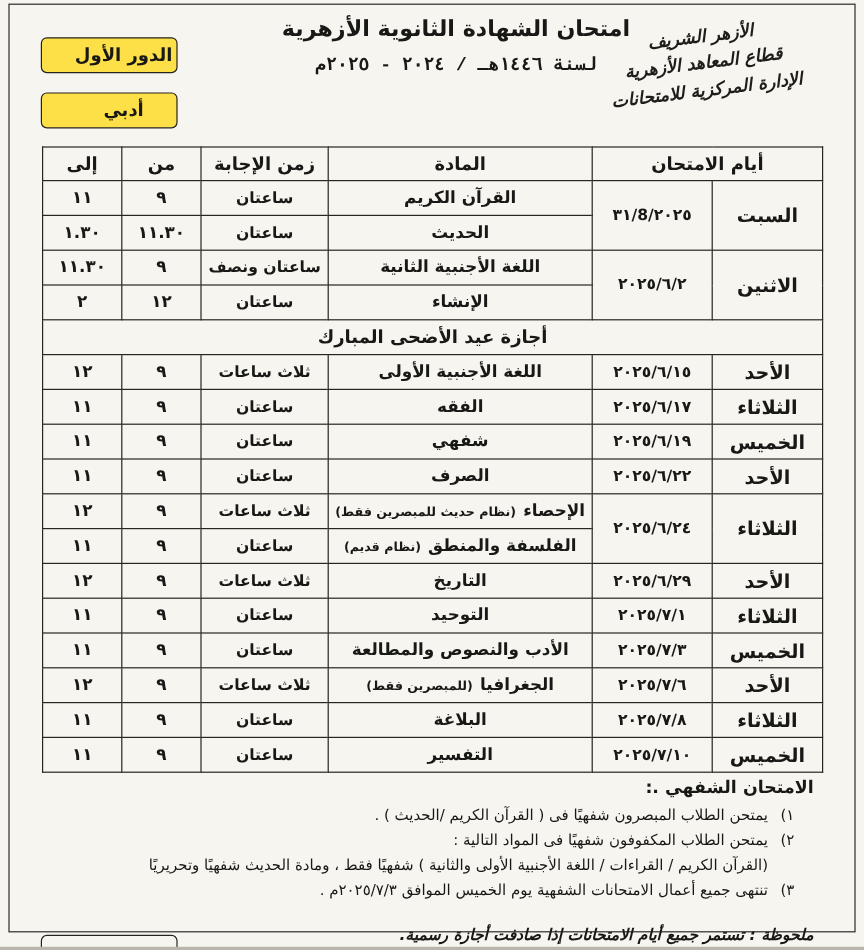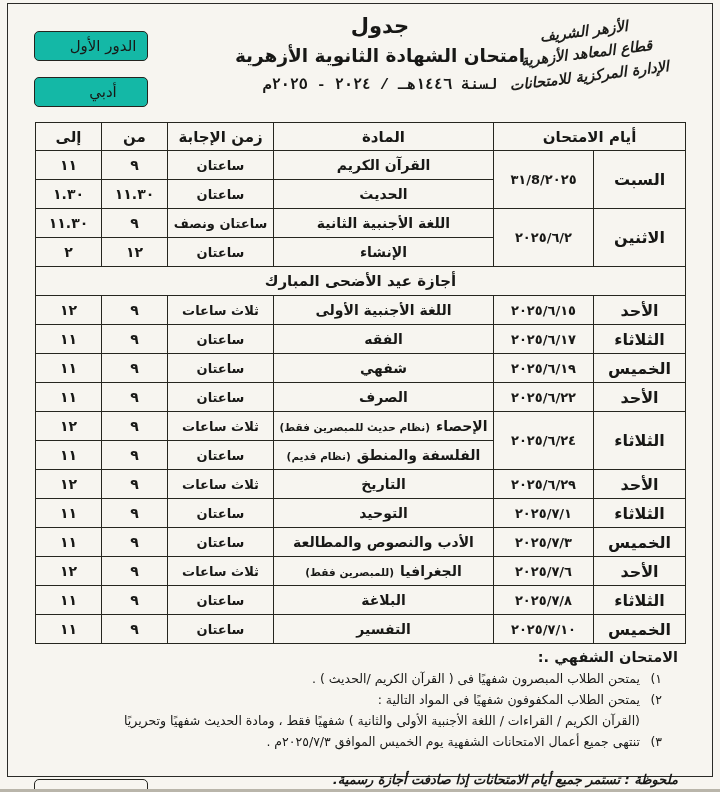"جدول" div.t1 { html: <div>جدول</div> -> none }
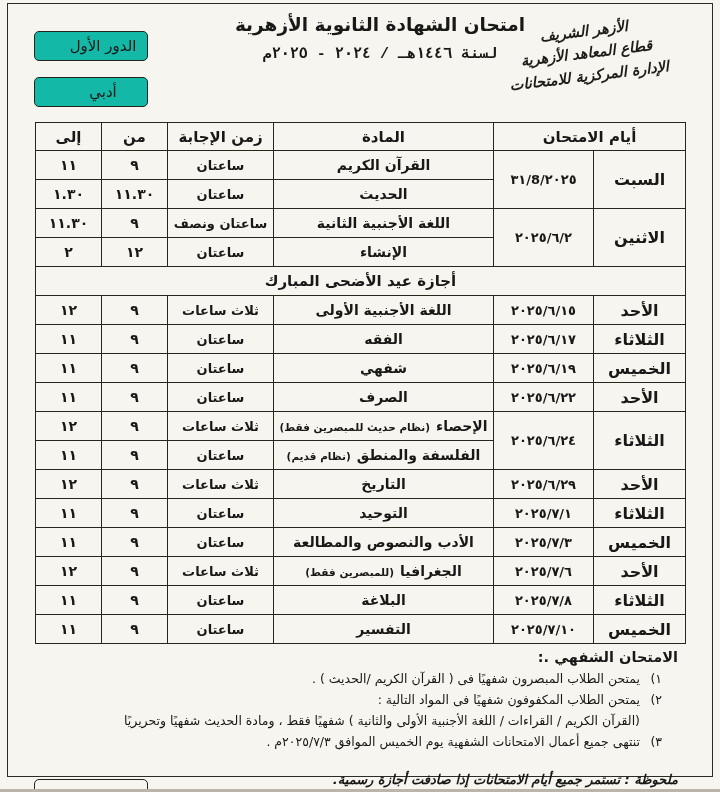"الدور الأول" .round-box, .section-box { background: #14b8a6 -> #fde047; font-weight: normal -> bold }
